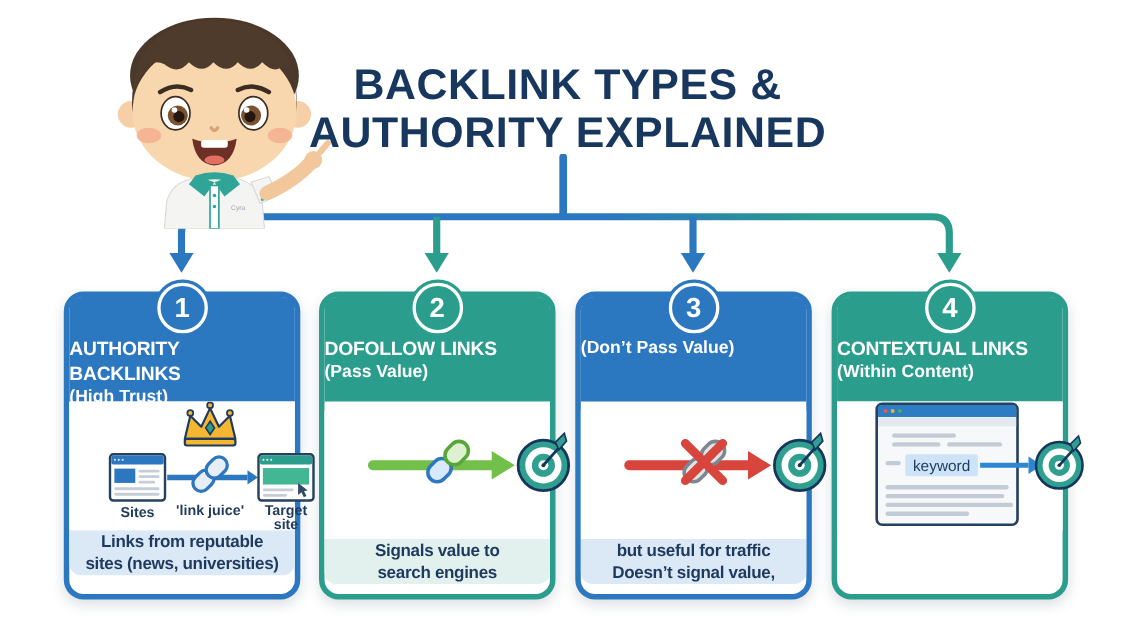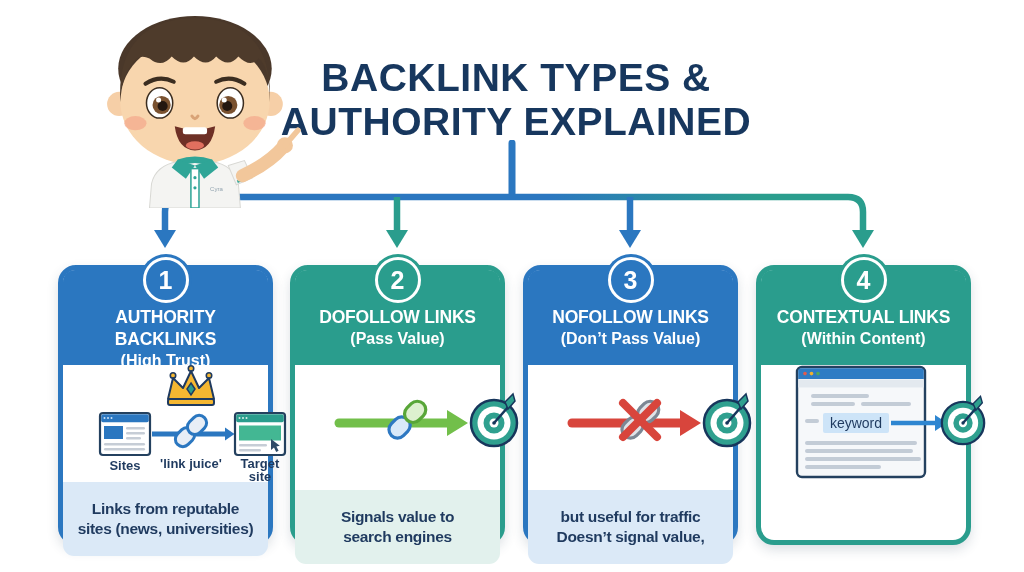"AUTHORITY BACKLINKS" .card-header { text-align: center -> left }
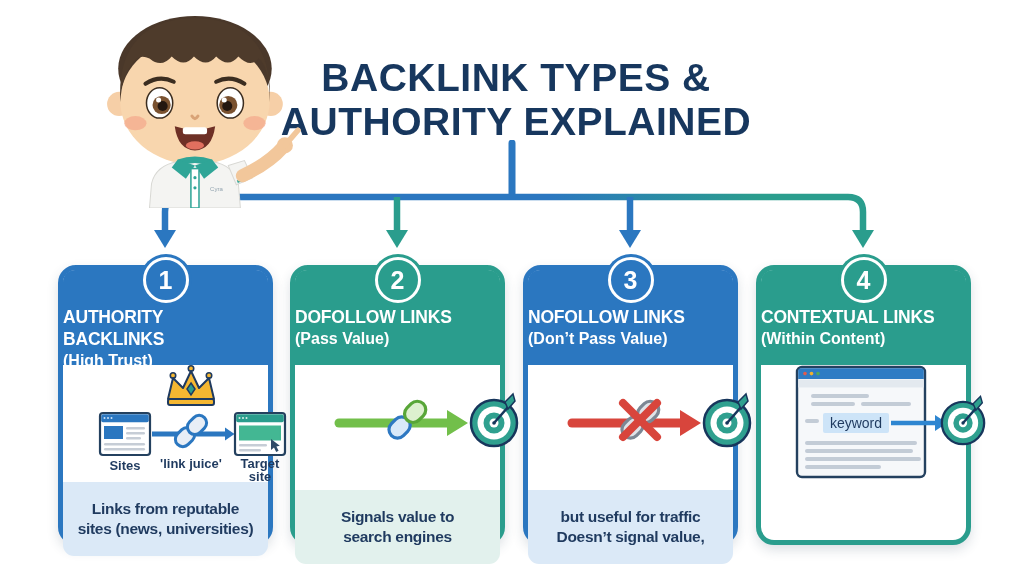"NOFOLLOW LINKS" div.card-title { html: <div>NOFOLLOW LINKS</div> -> none }
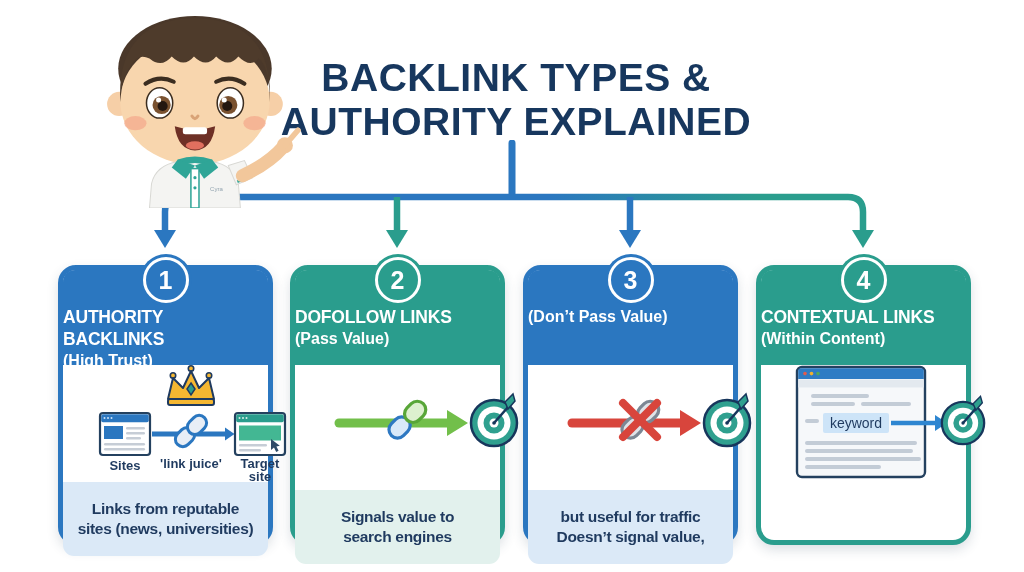"Links from reputable" .card-footer { height: 74px -> 41px }
